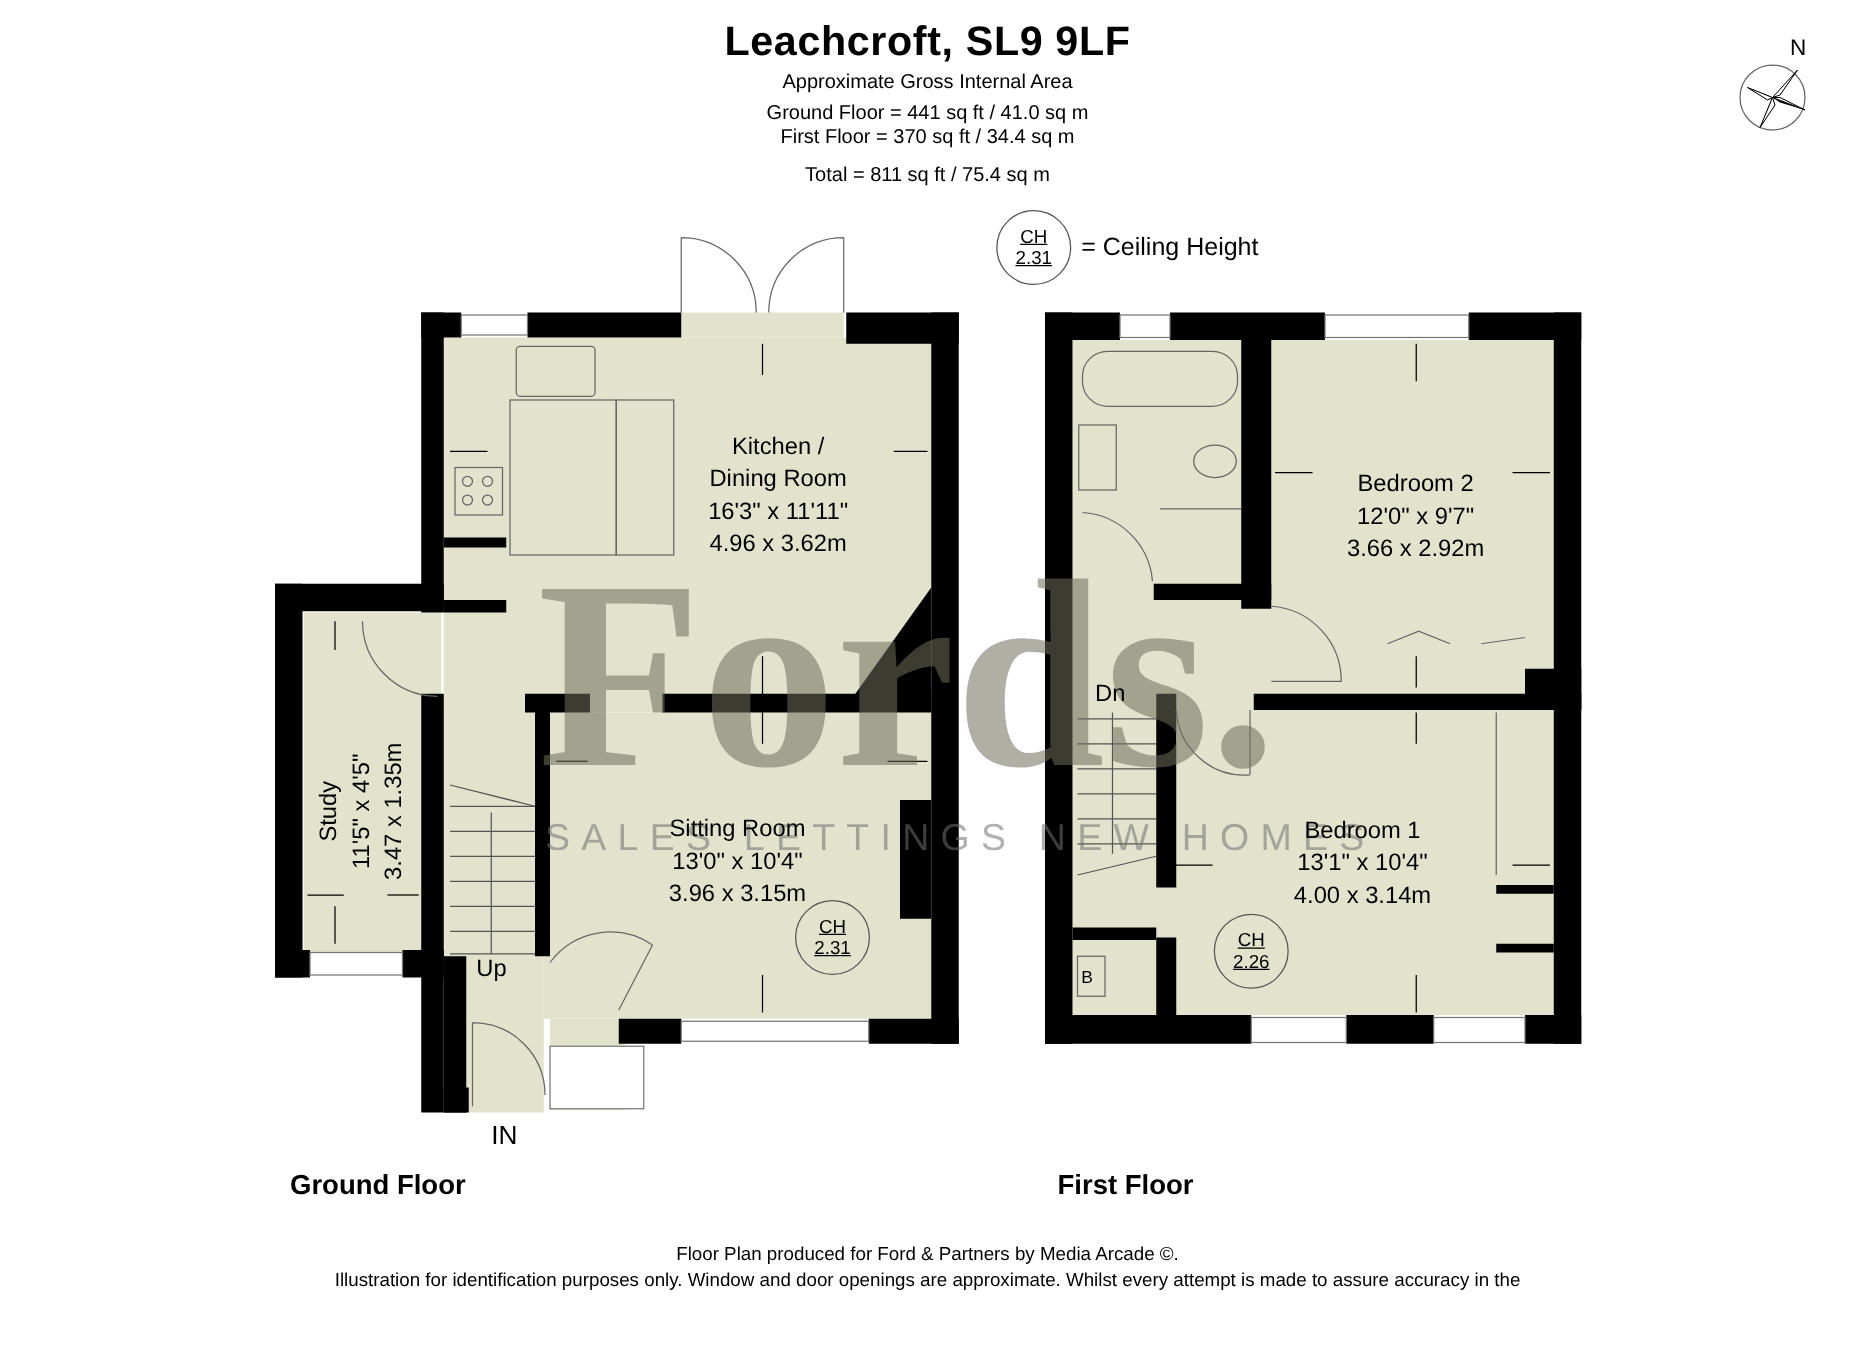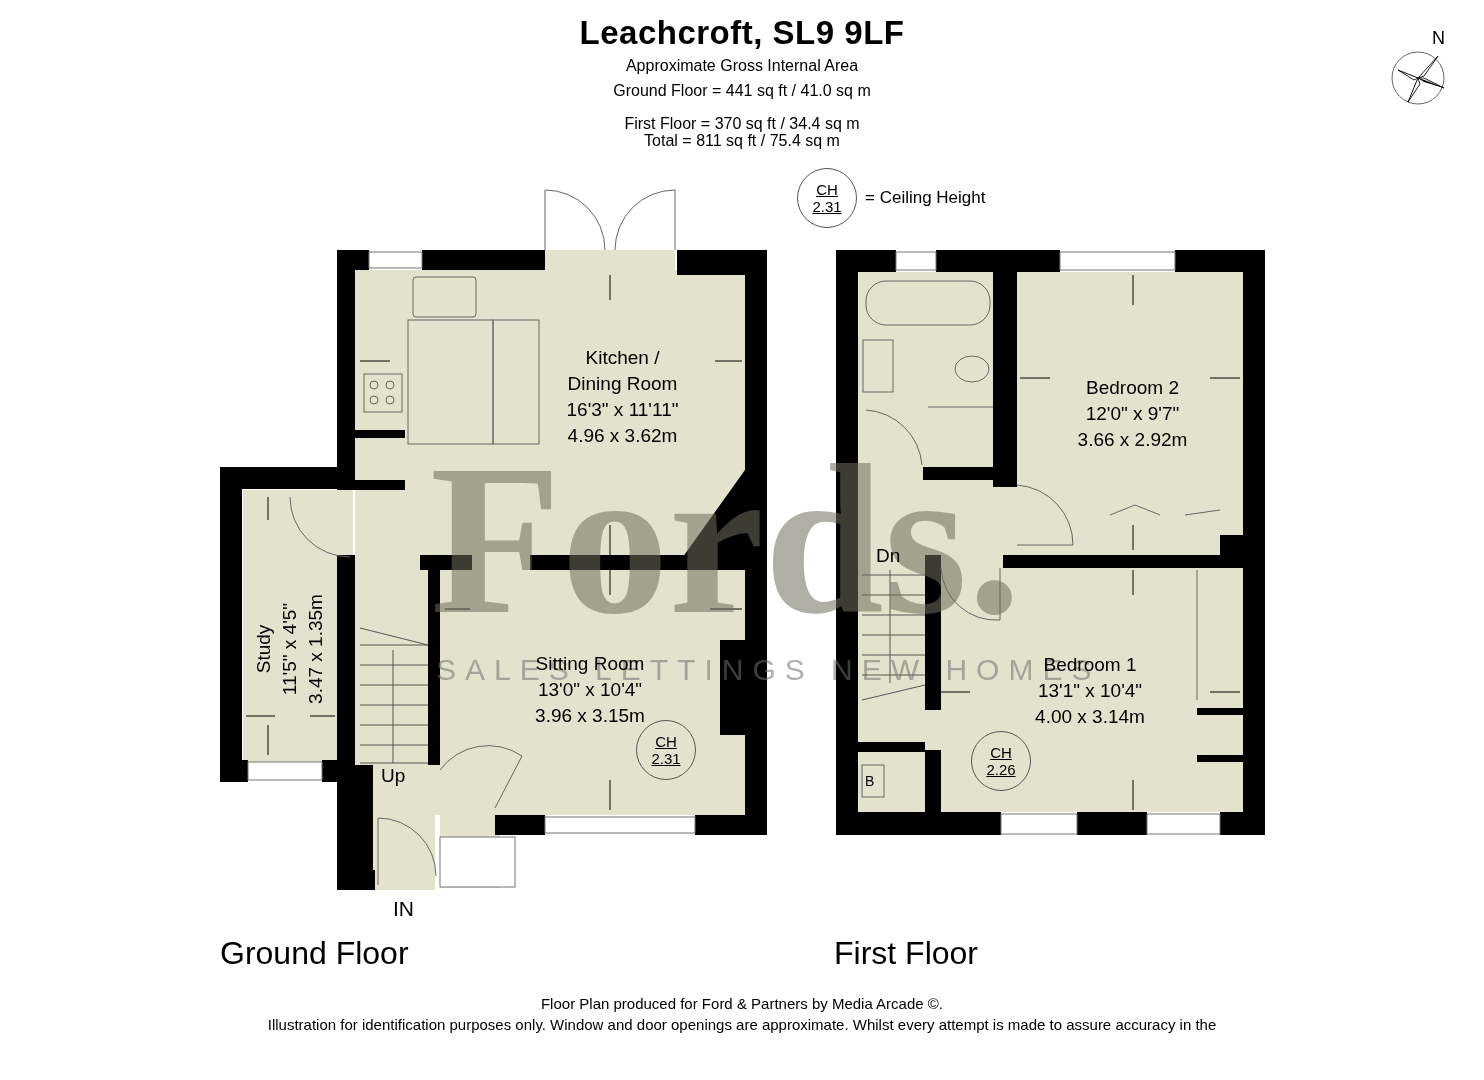"First Floor = 370 sq" #t3 { top: 111px -> 97px }
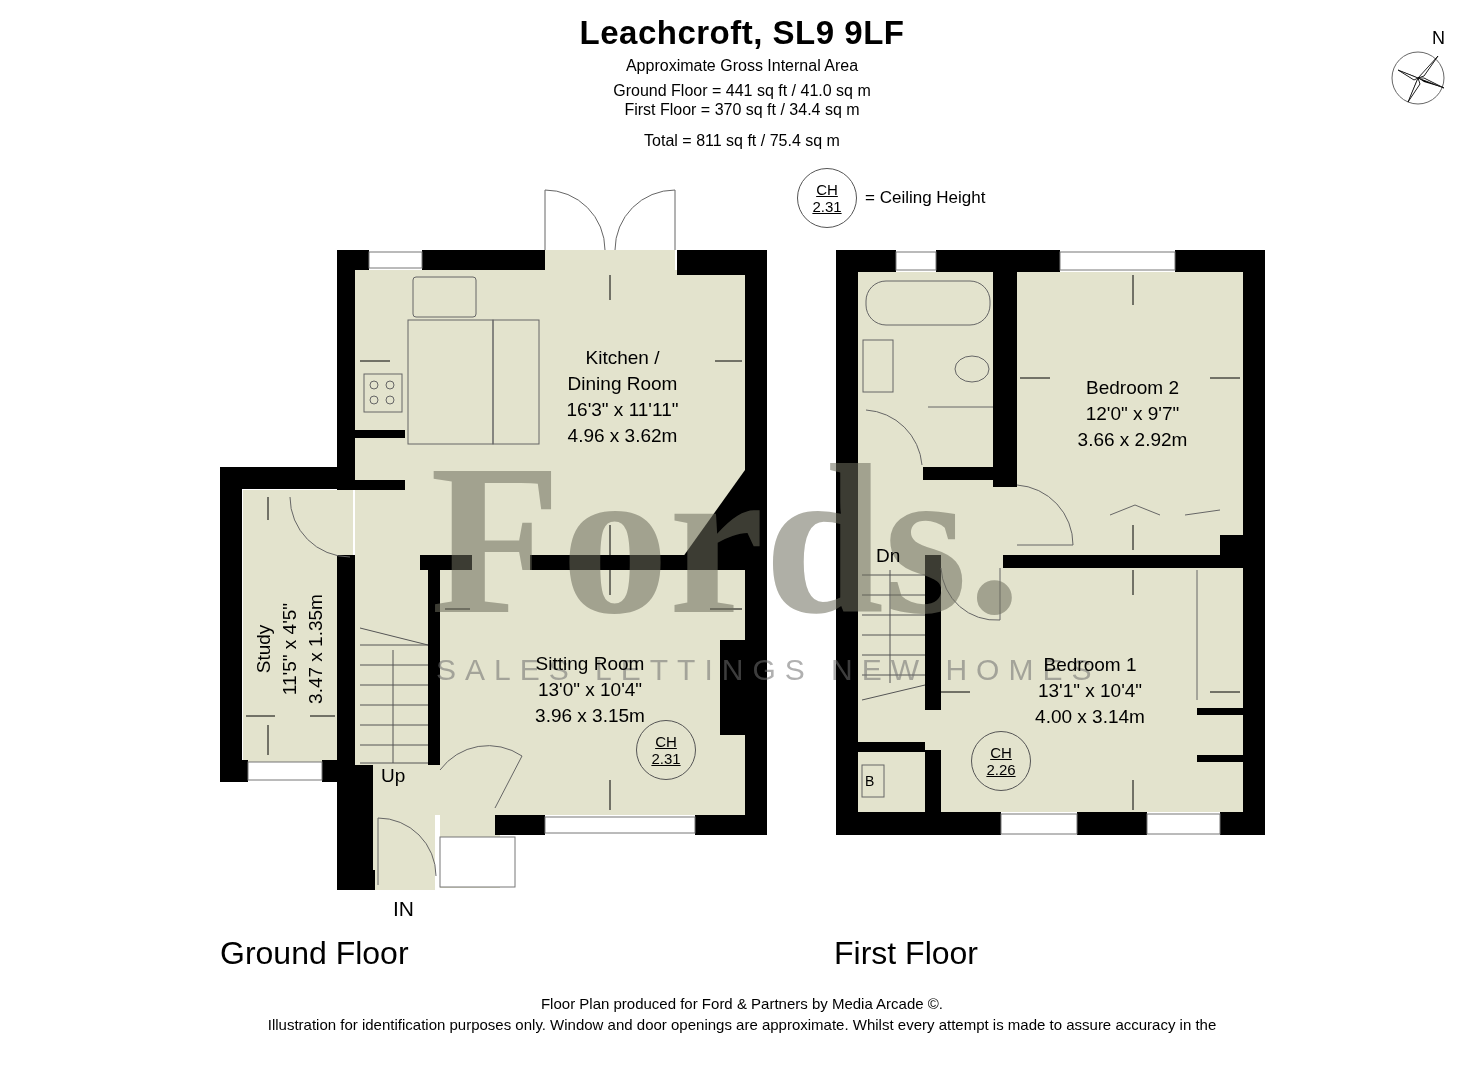"= Ceiling Height" .legend-label { font-size: 17px -> 20px }
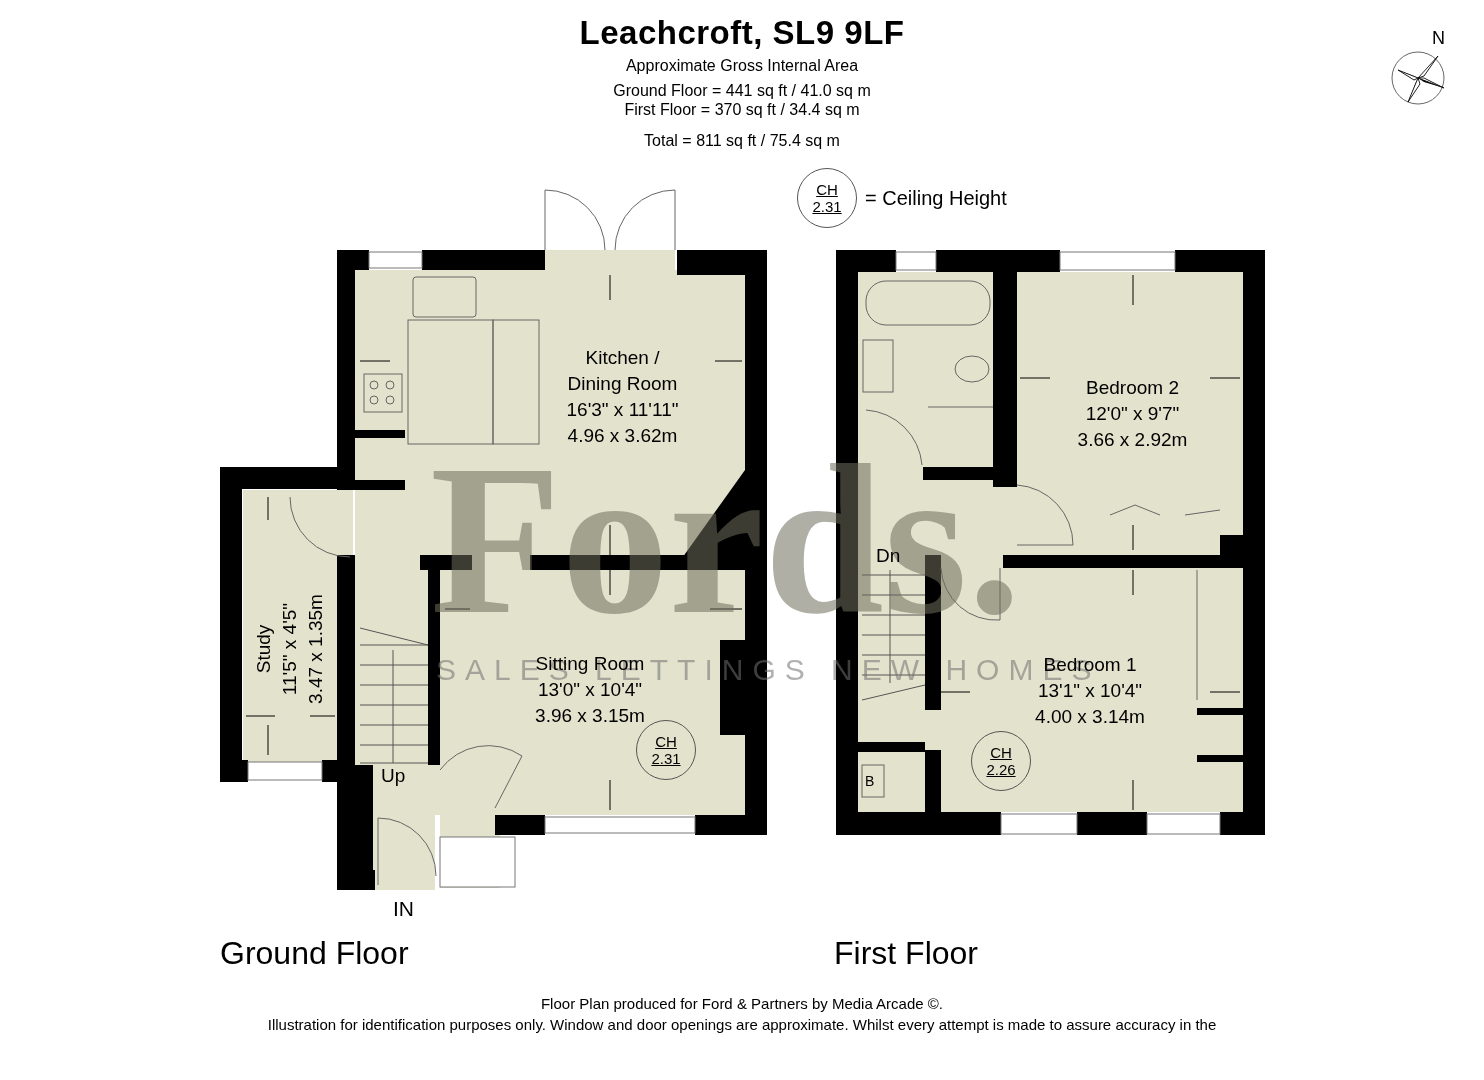"Ground Floor" .floor-label { font-size: 32px -> 22px; font-weight: normal -> bold; margin-left: none -> 12px }
